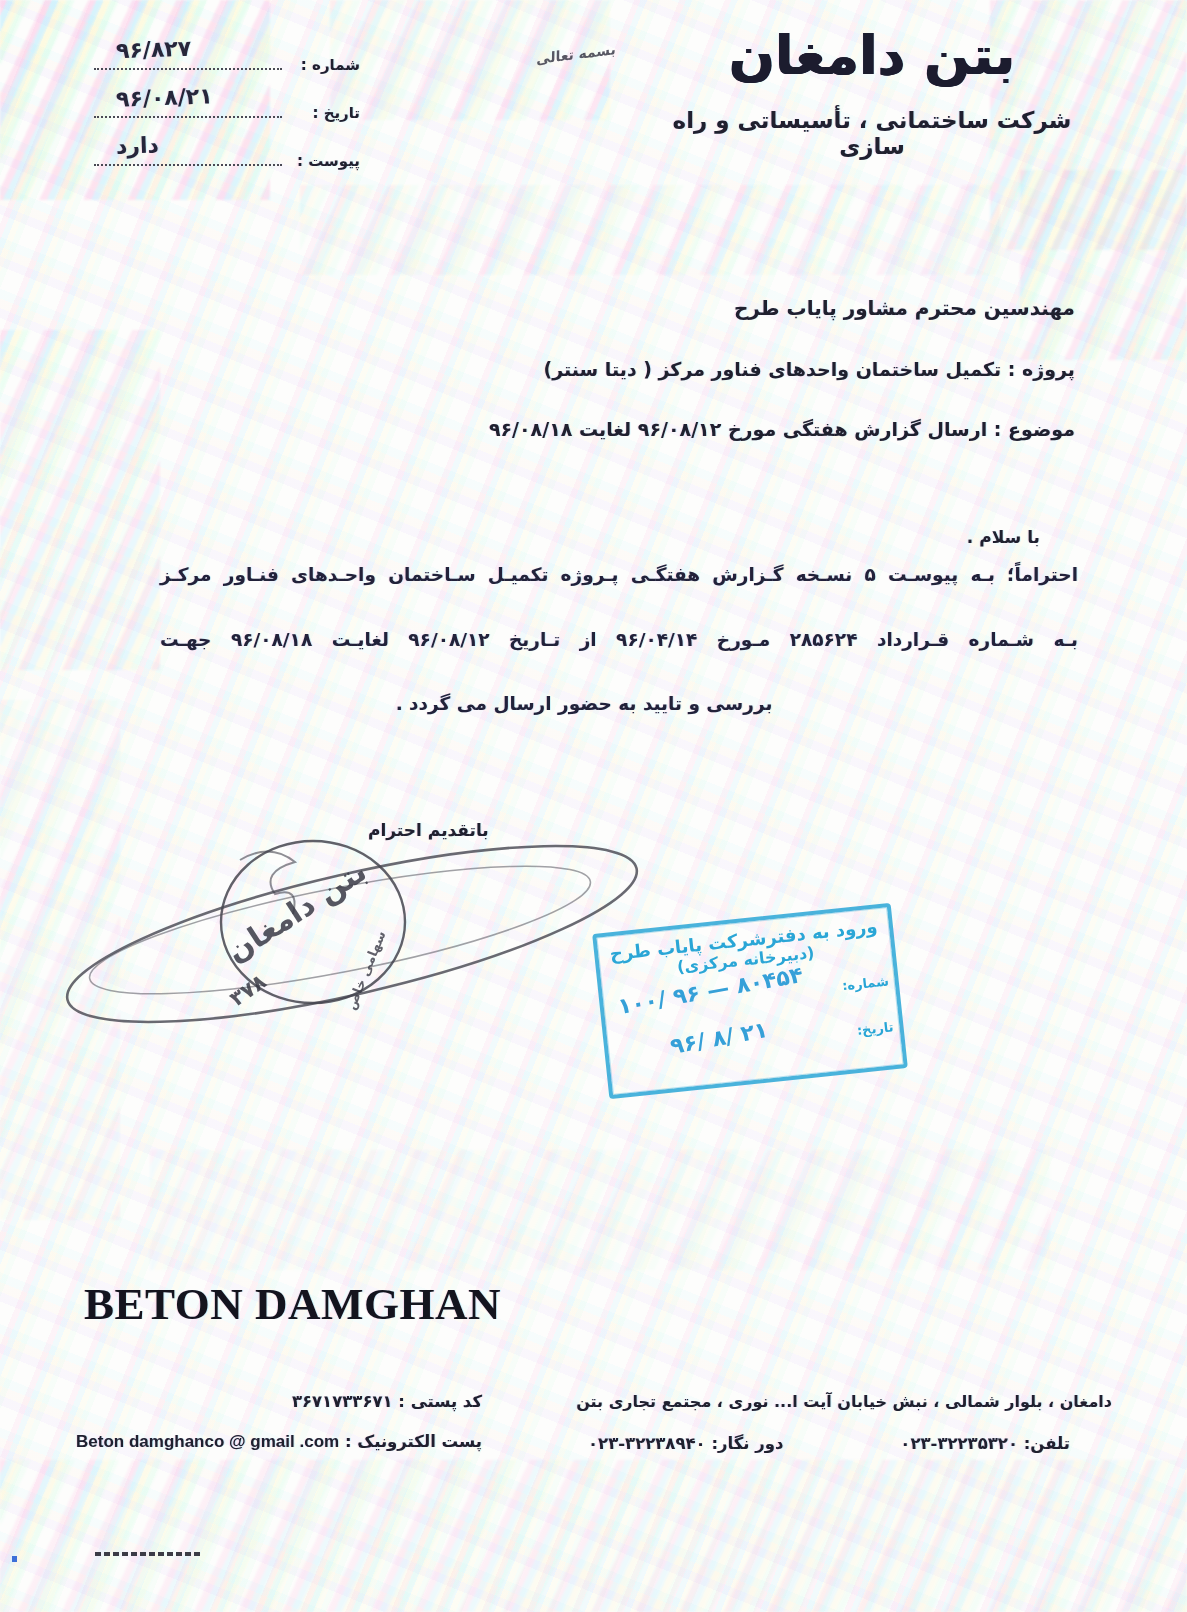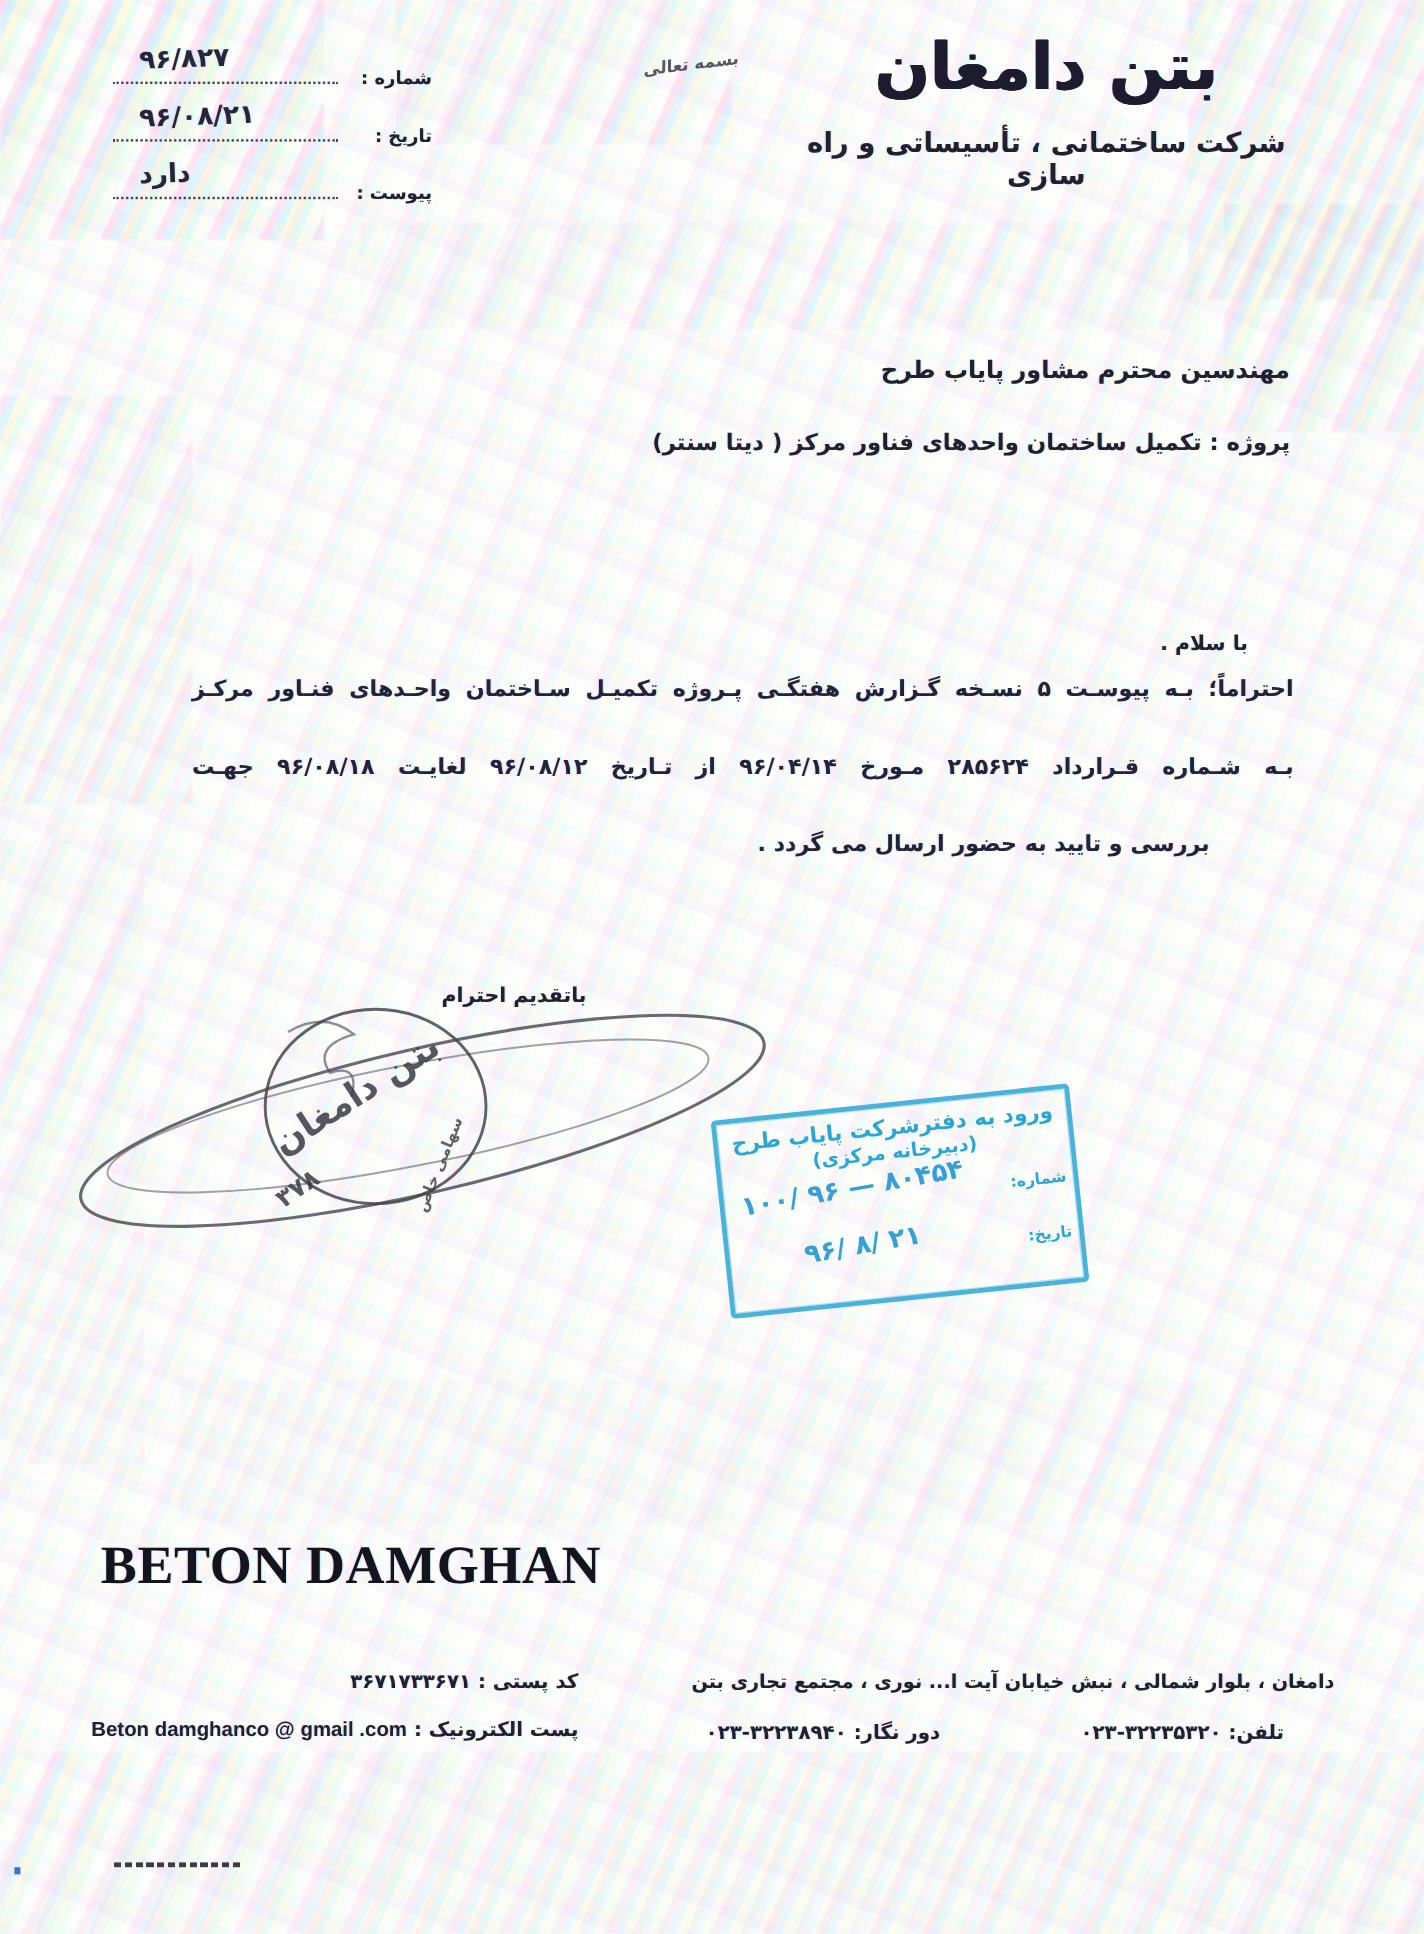"موضوع : ارسال گزارش هفتگی" div.addr { html: none -> <div>موضوع : ارسال گزارش هفتگی مورخ ۹۶/۰۸/۱۲ لغایت ۹۶/۰۸/۱۸</div> }
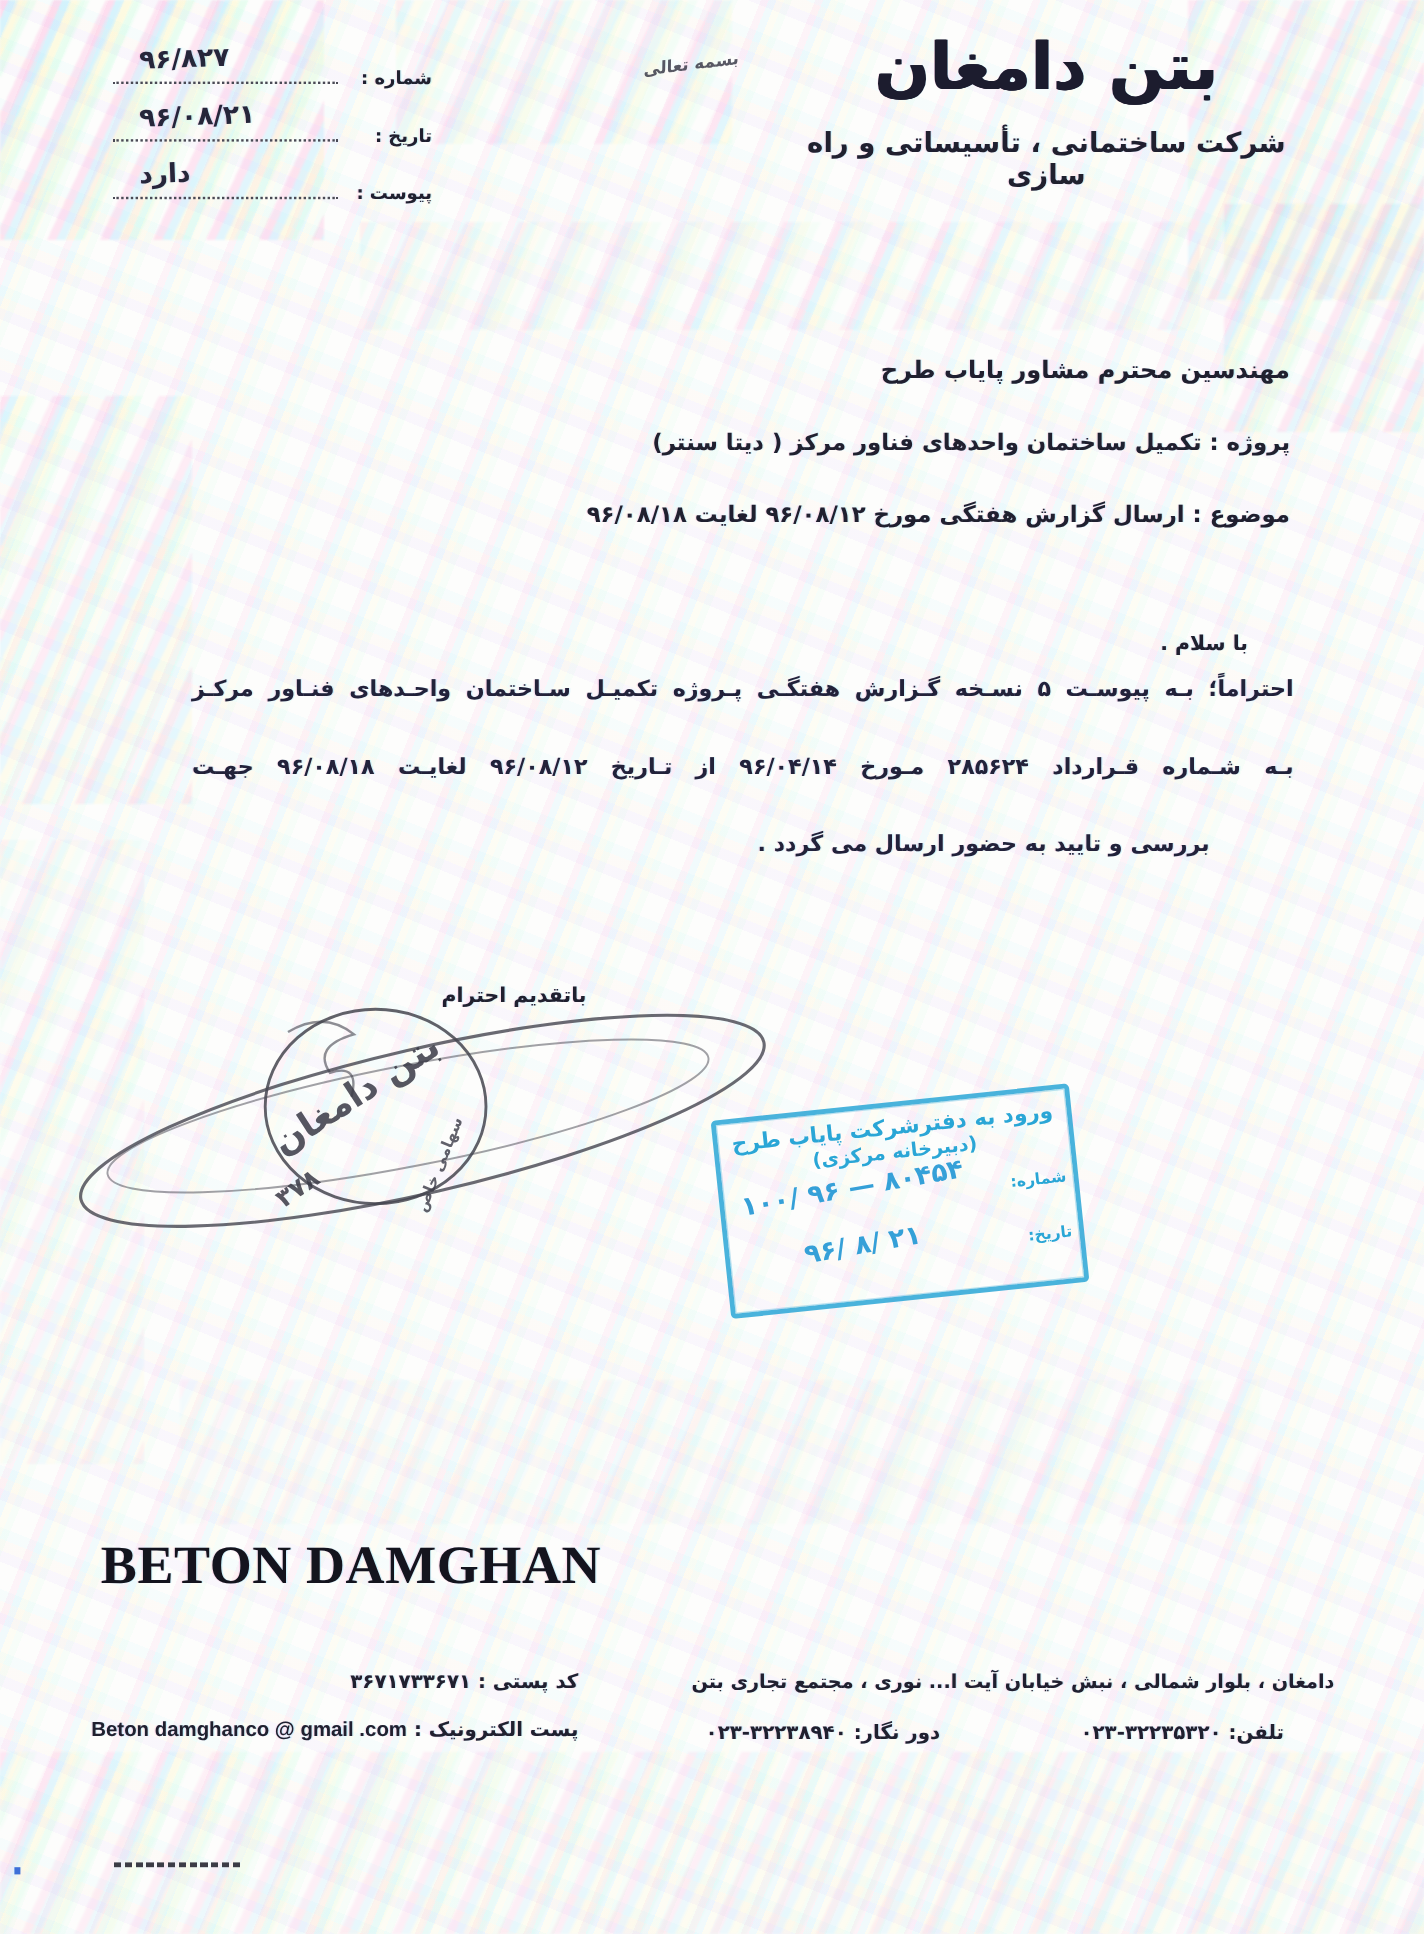"بررسی و تایید به حضور" .rt { text-align: right -> center }
